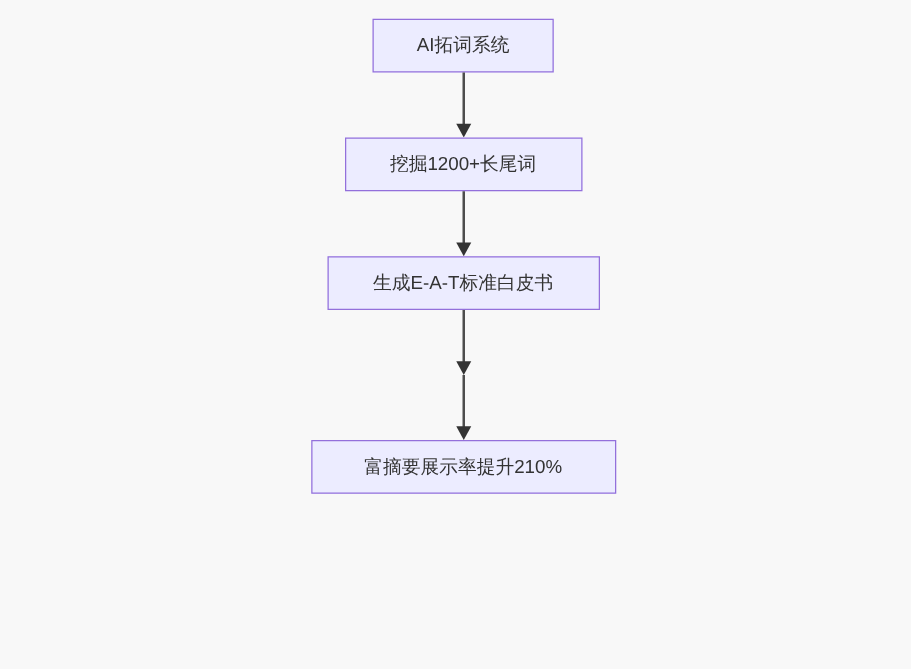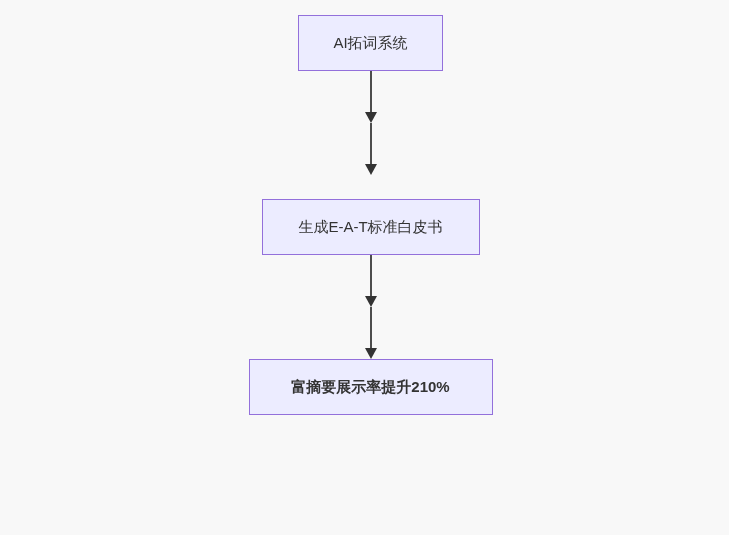"AI拓词系统" .node { height: 56px -> 43px }
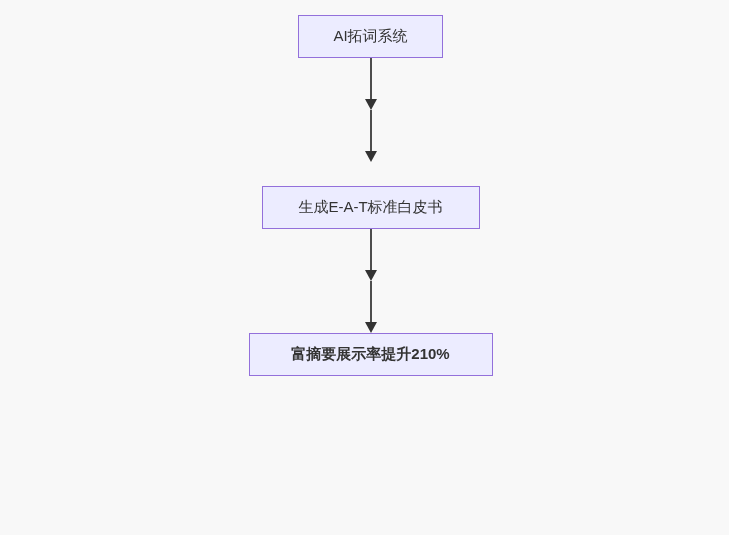"挖掘1200+长尾词" div.node { html: none -> <div> <span>挖掘1200+长尾词</span> </div> }
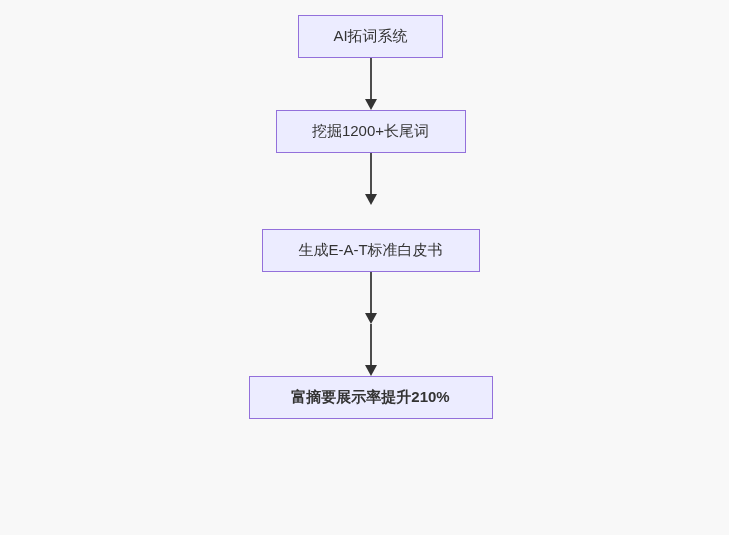"生成E-A-T标准白皮书" .n3 { margin-top: 24px -> none }
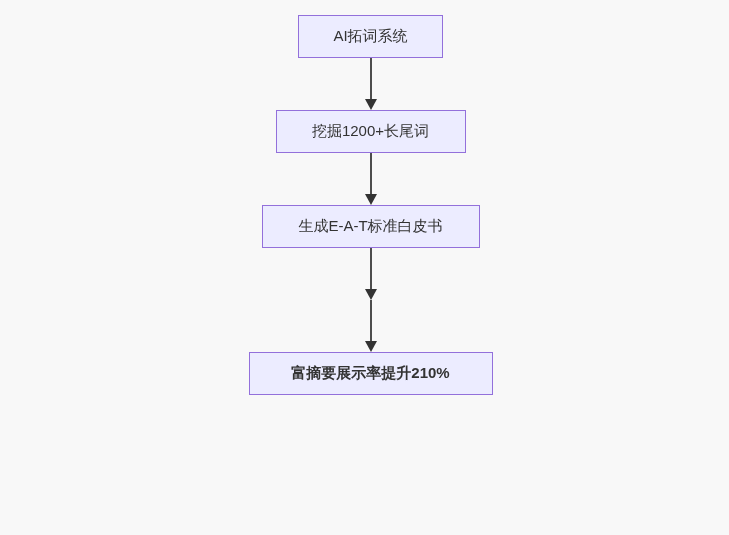"富摘要展示率提升210%" .n5 { font-weight: bold -> none }
